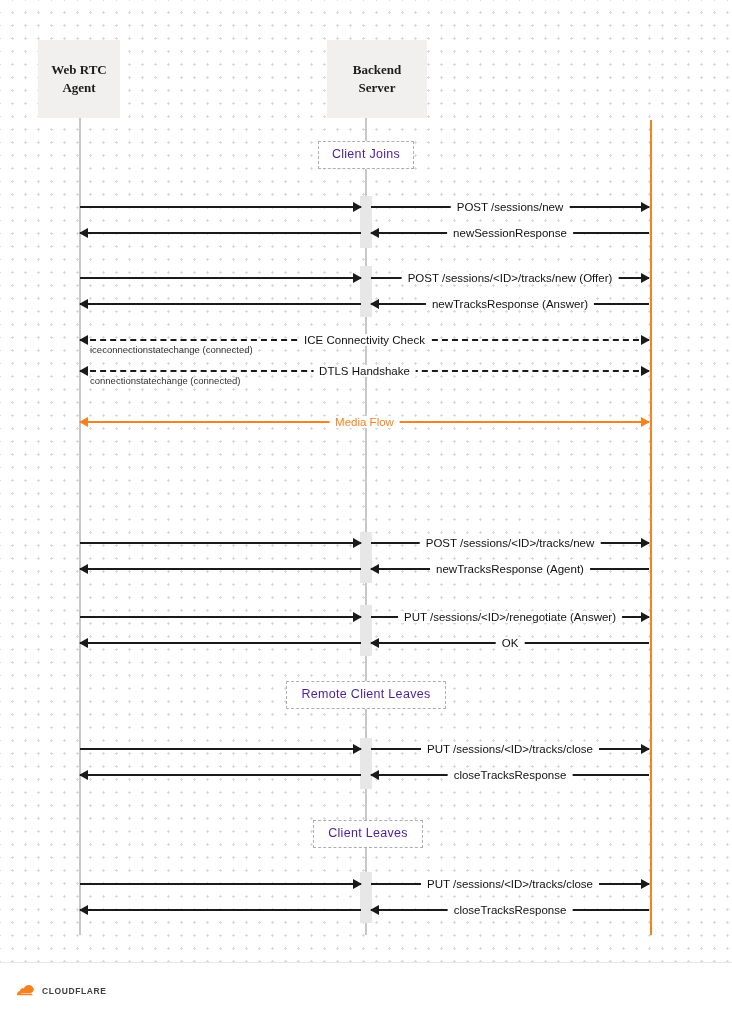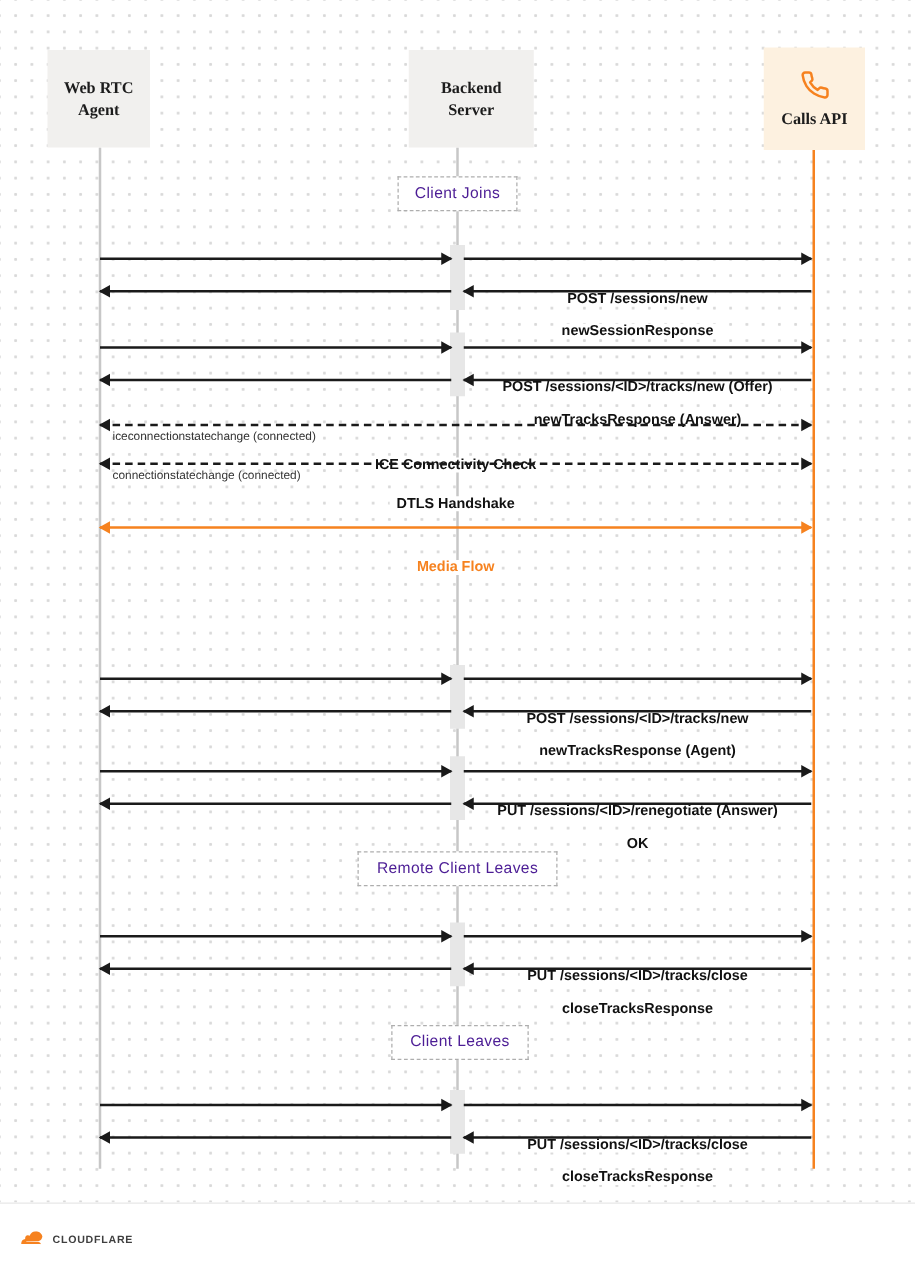"Calls API" div.actor { html: <div> <span> <svg> <path></path> </svg> </span> <span>Calls API</span> </div> -> none }
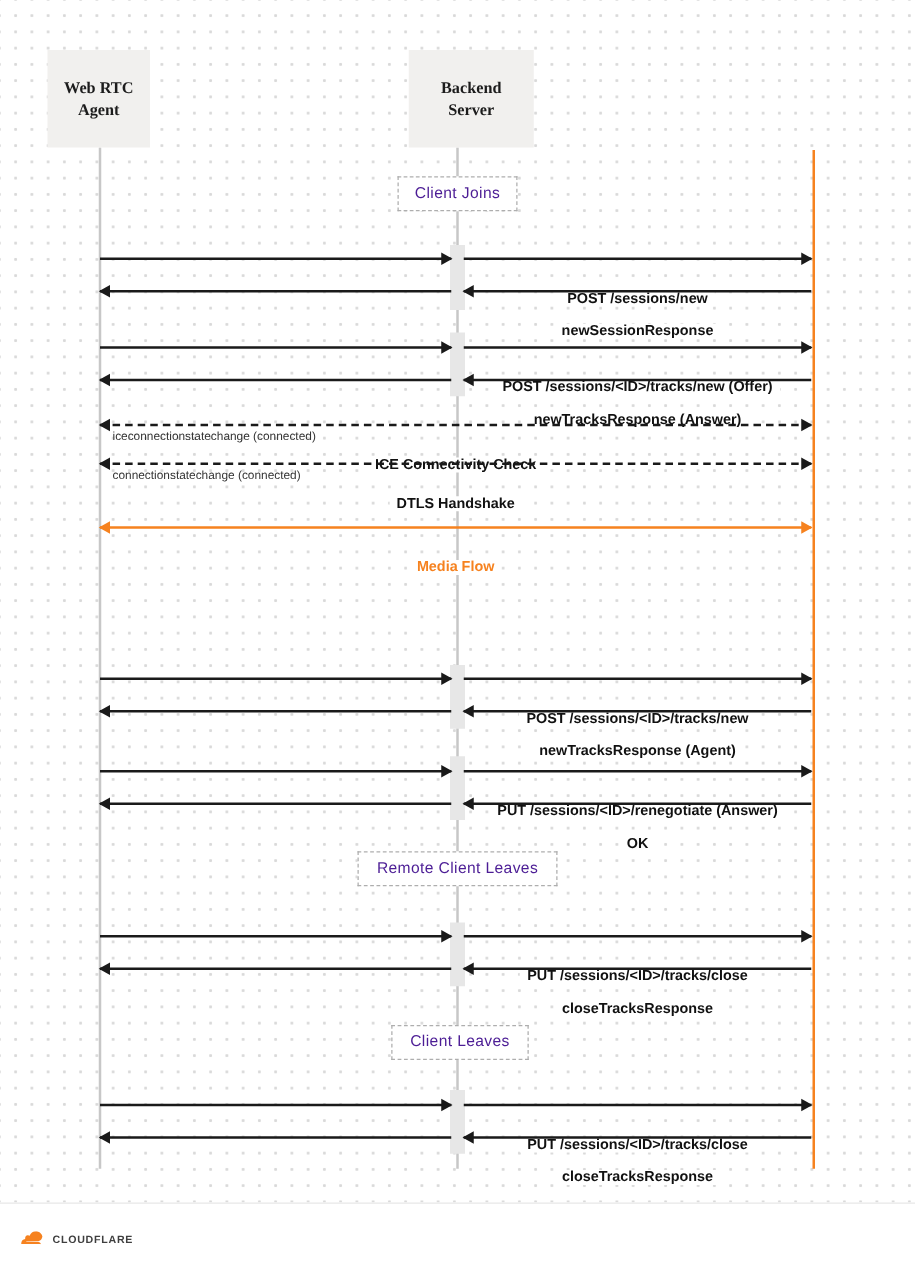"POST /sessions/new" .mlabel { font-weight: bold -> normal; margin-top: 32px -> none }
